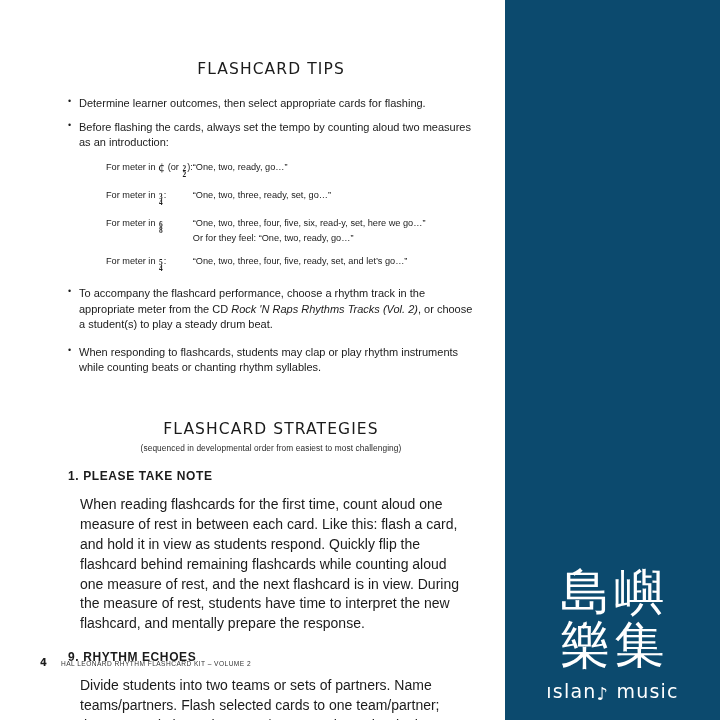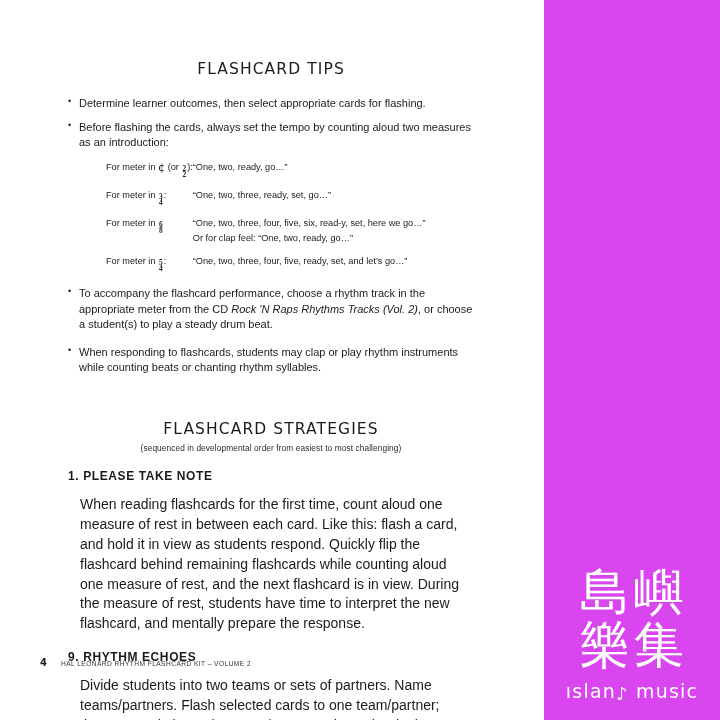"Or for clap feel: “One," span.quote-alt { text: clap -> they }
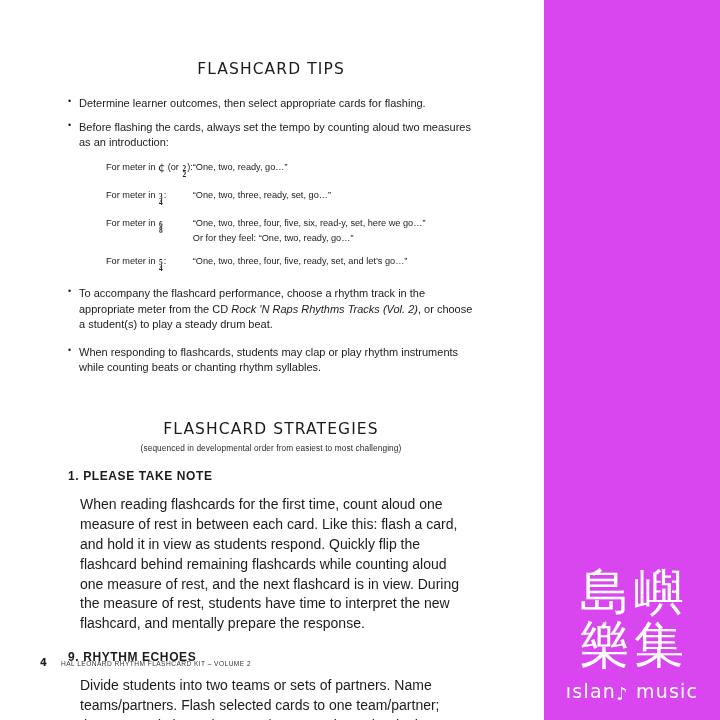"島嶼" #teal-panel { background: #d946ef -> #0c4a6e; padding-left: none -> 39px }
